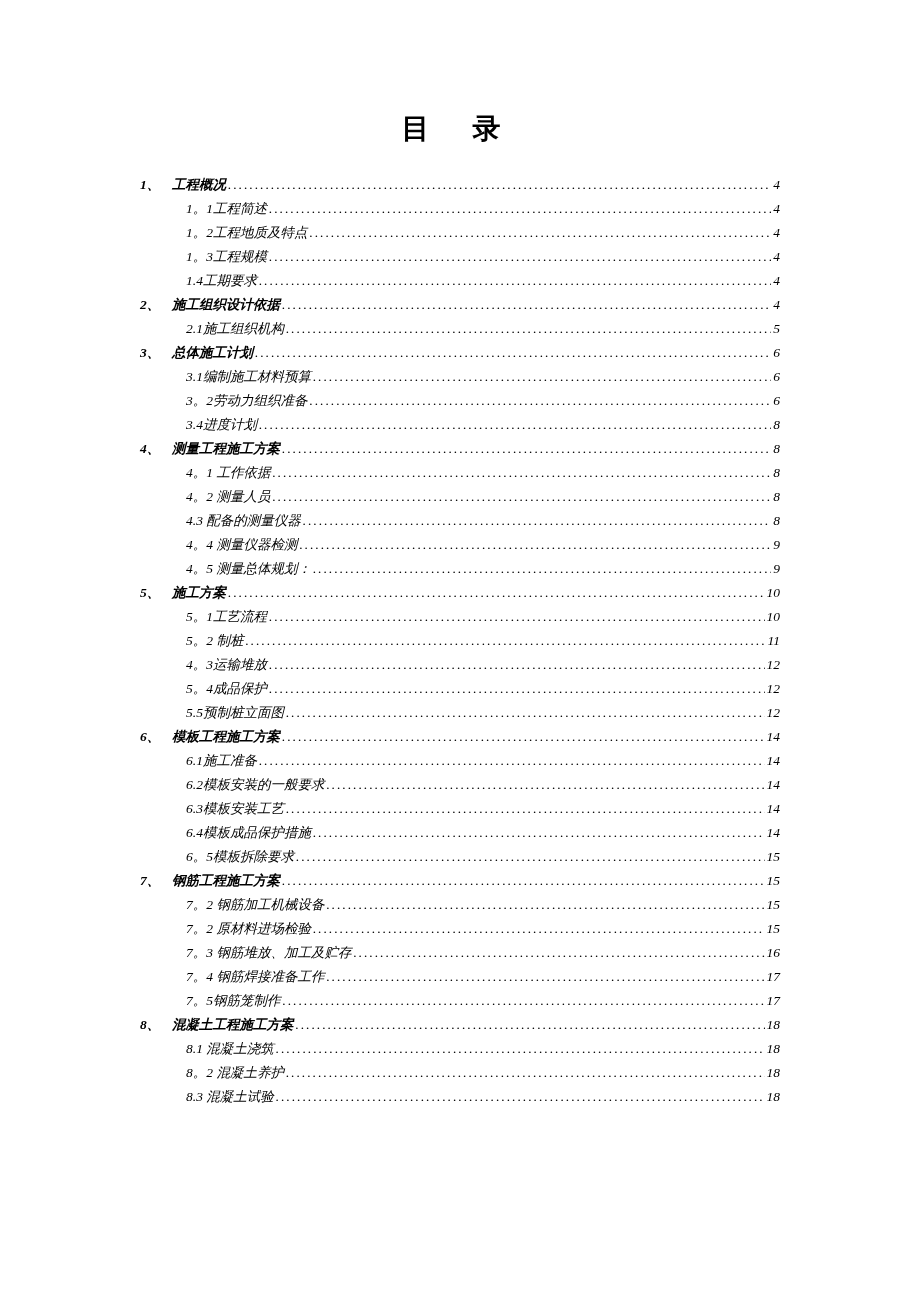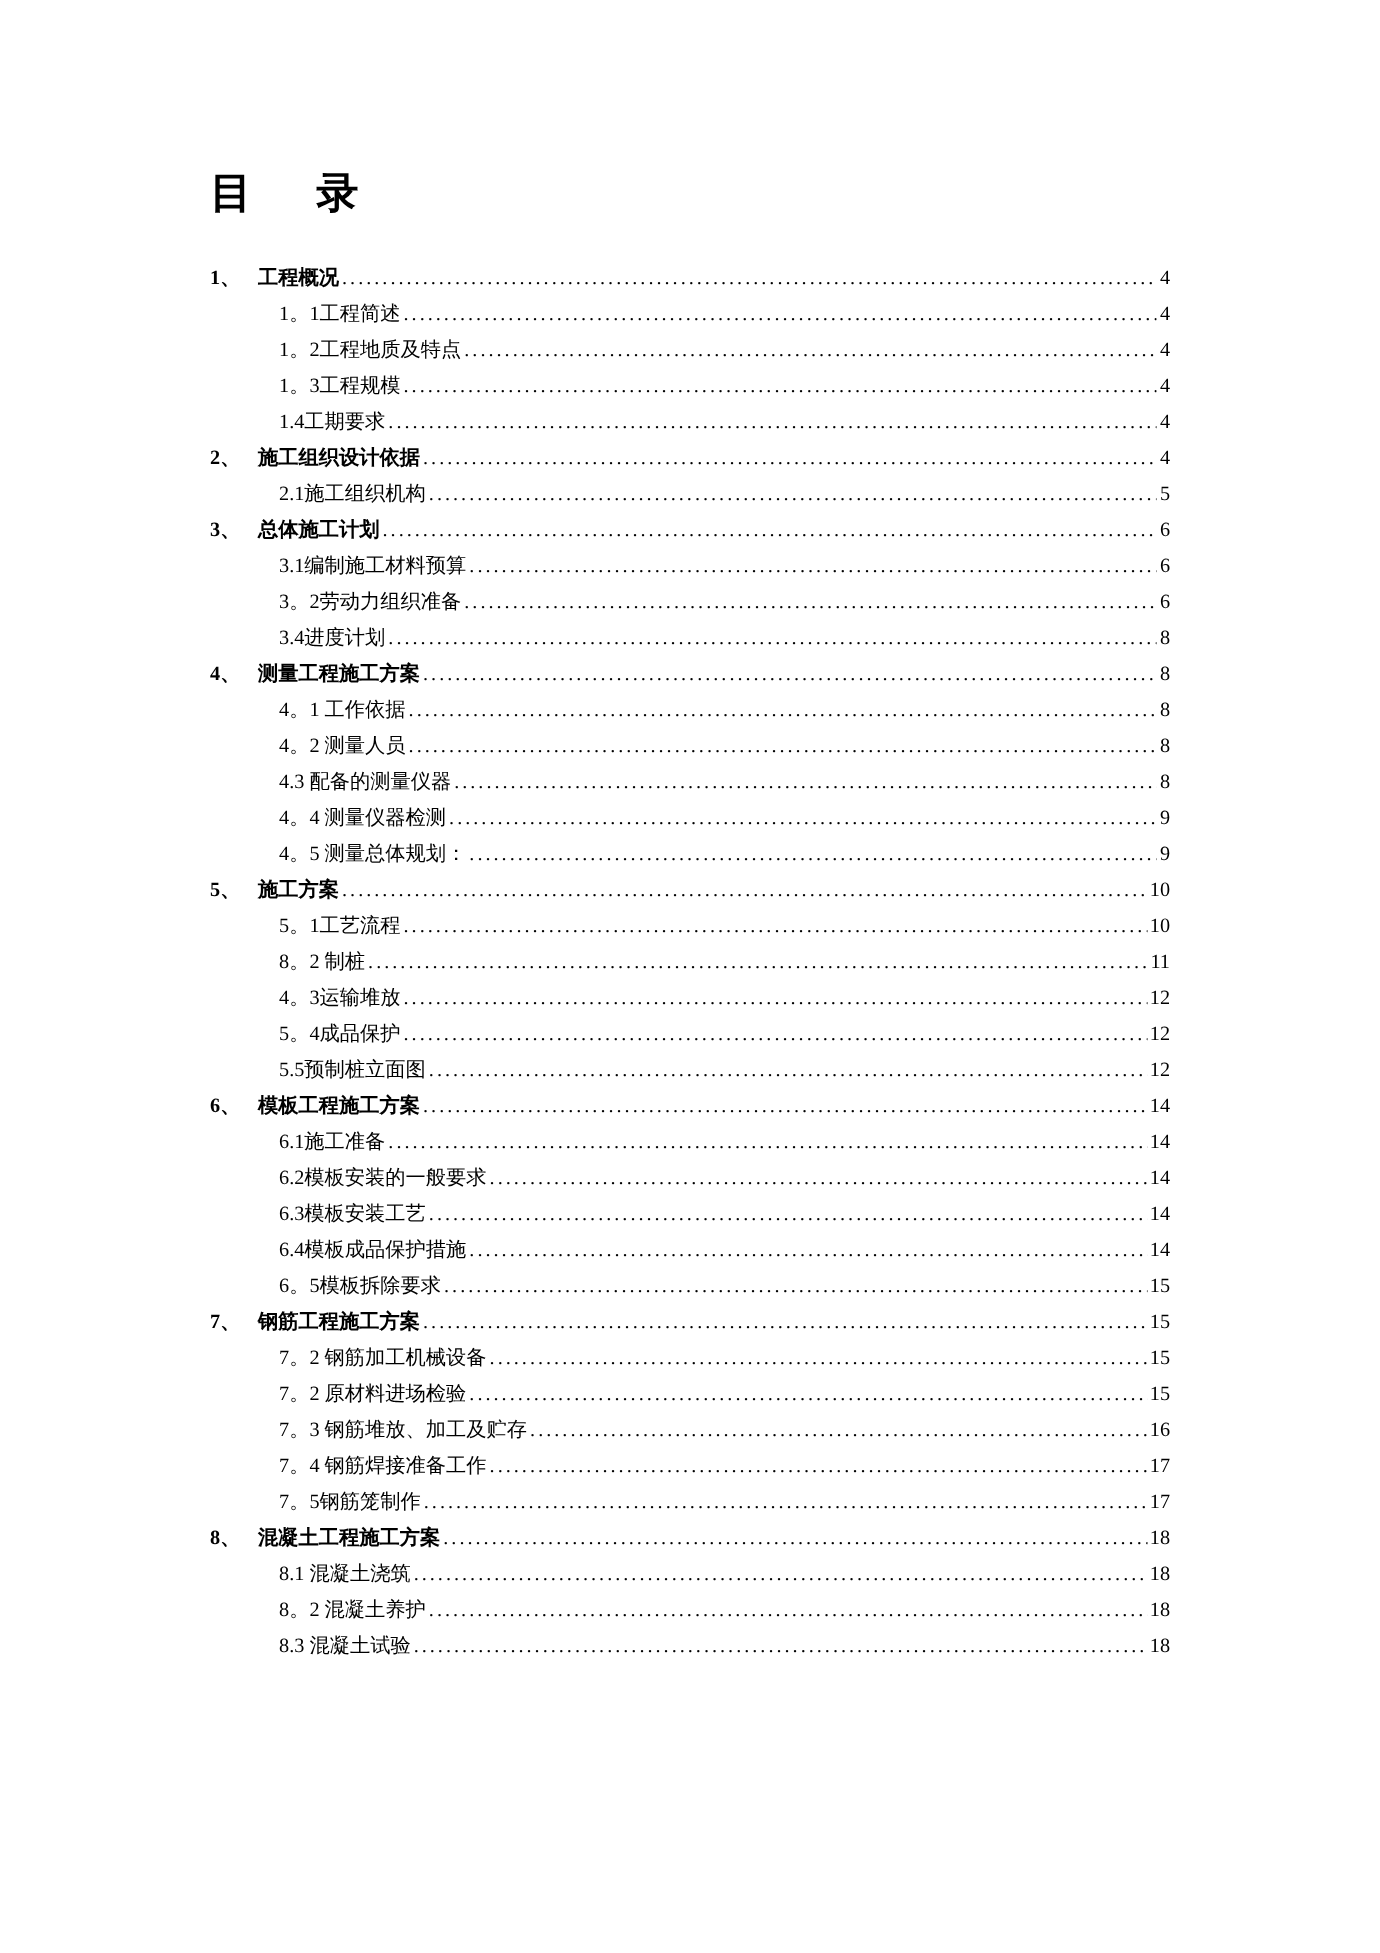"目 录" .title { text-align: left -> center }
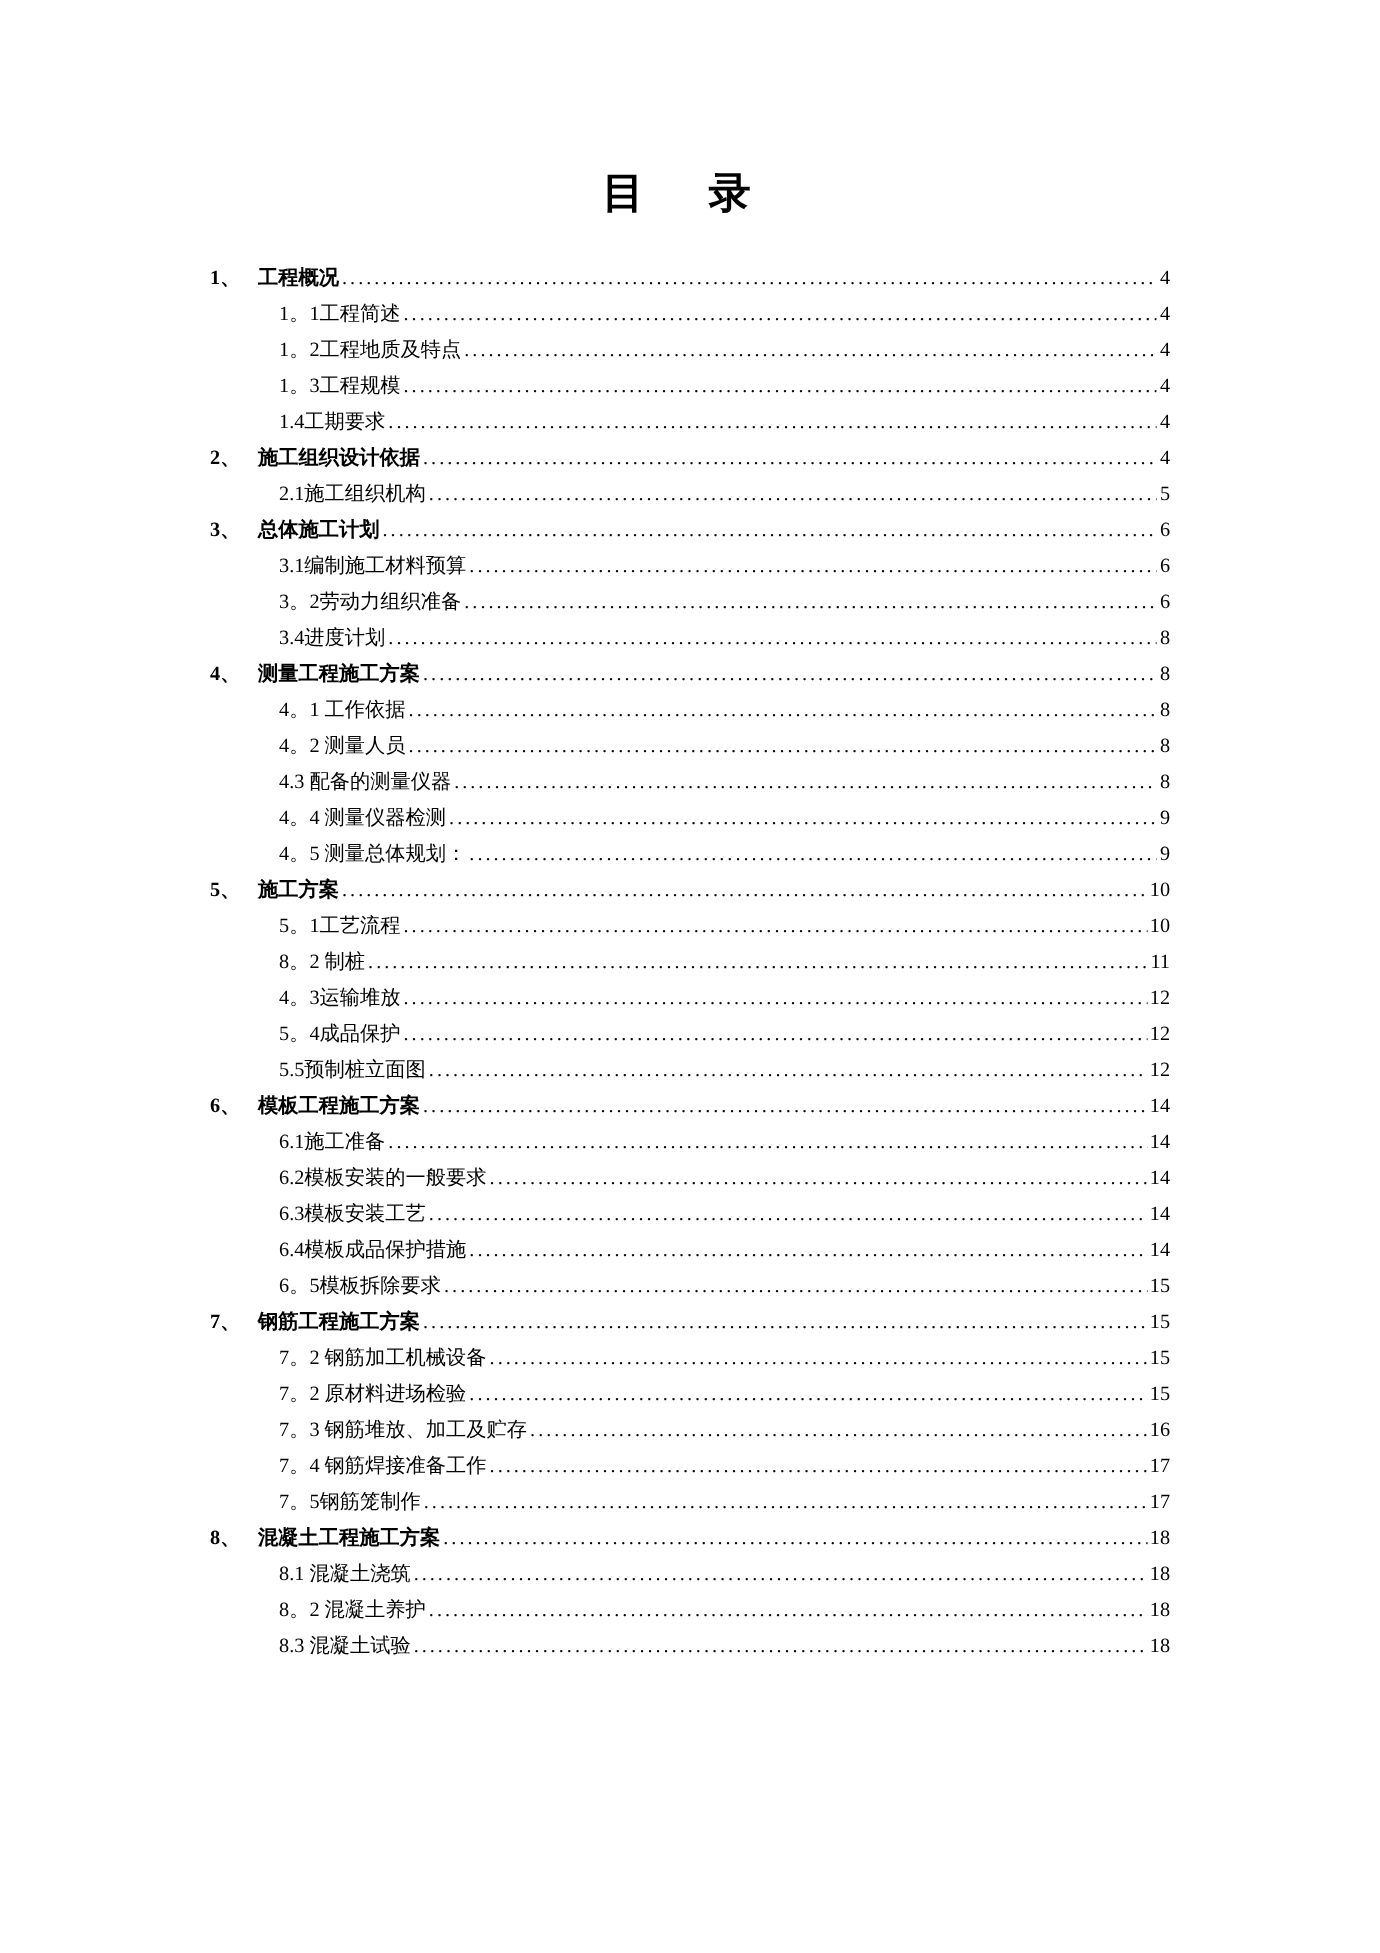"1、 工程概况" .toc-row { font-style: none -> italic }
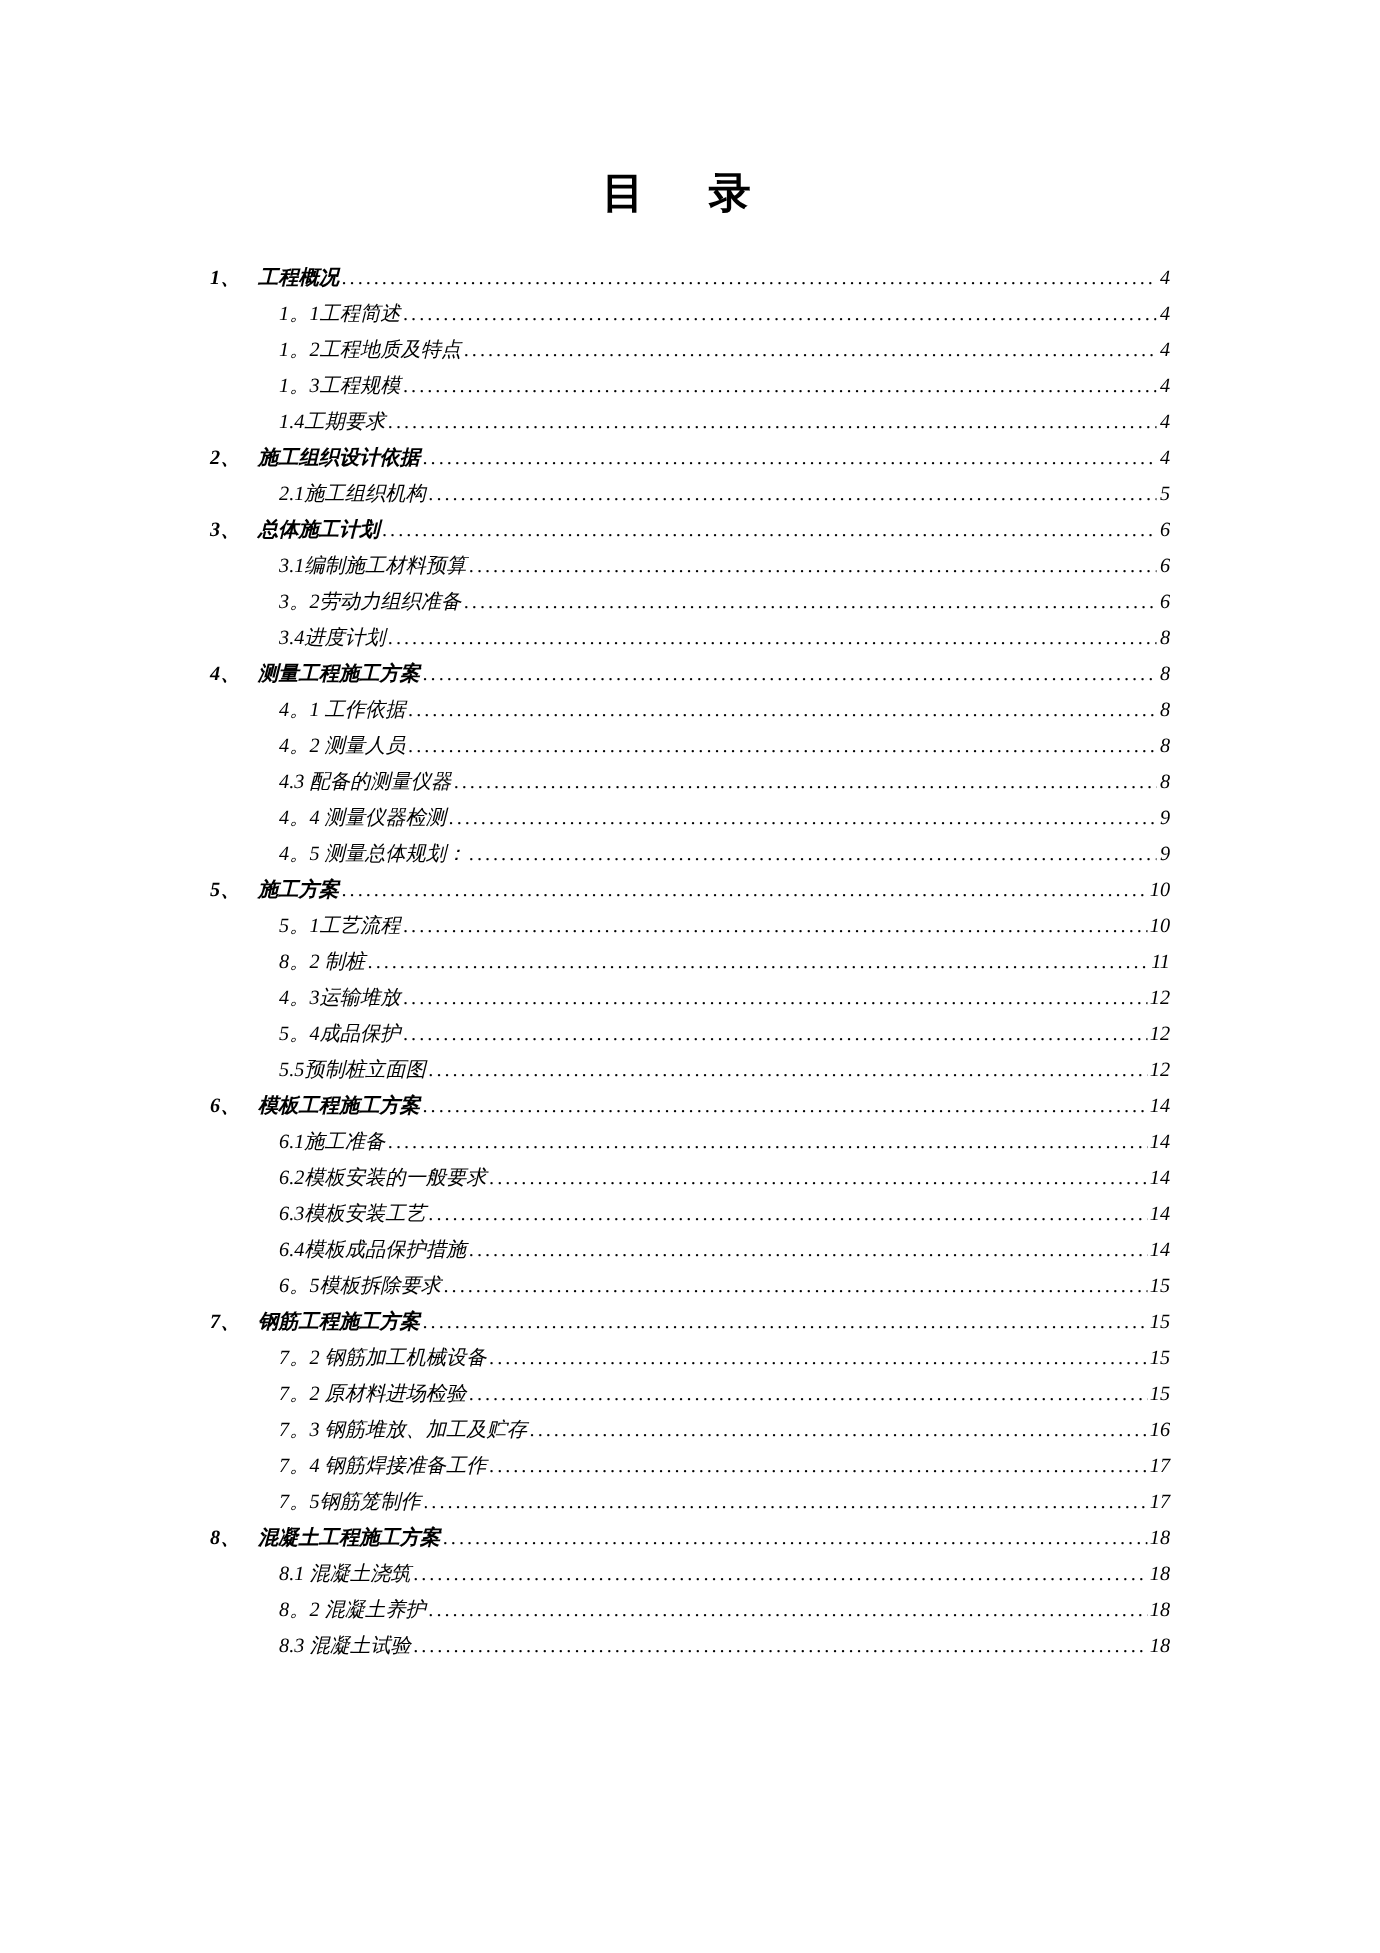"8。2 制桩" span { text: 8 -> 5 }
